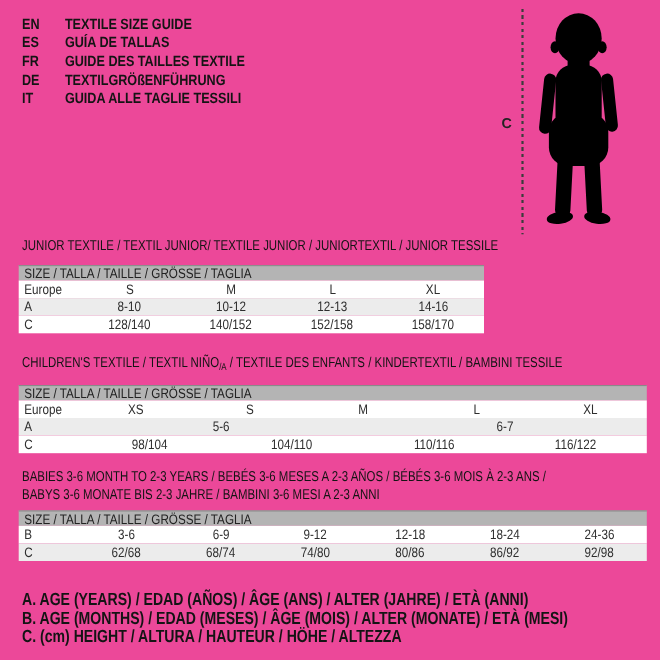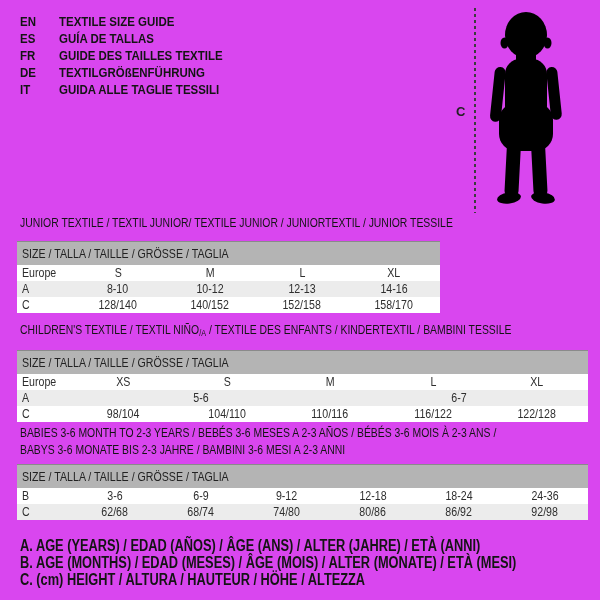"EN" .page { background: #d946ef -> #ec4899 }
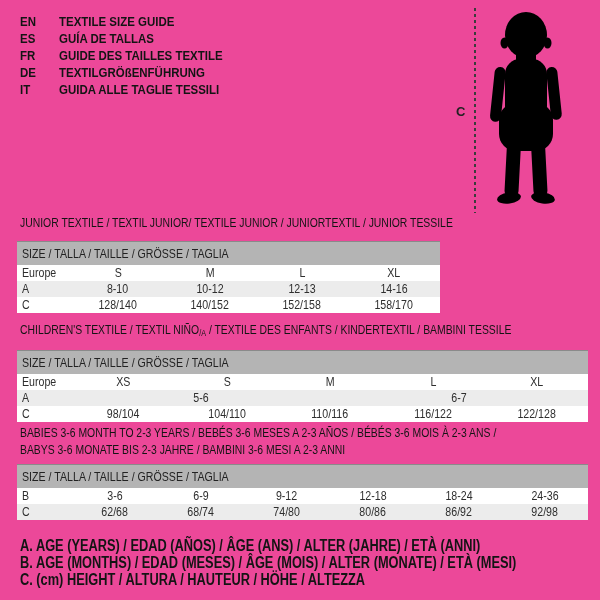"SIZE / TALLA / TAILLE" .bar { align-items: center -> none; height: 24px -> 14px }
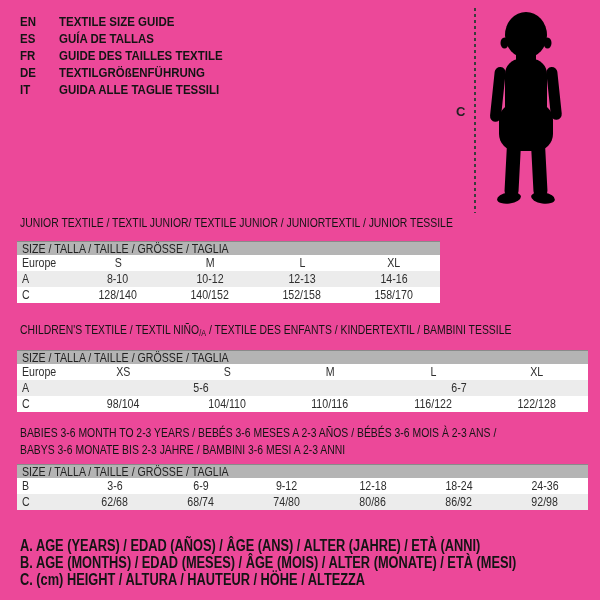"122/128" span.tcell { html: <span><span>122/128</span></span> -> none }
